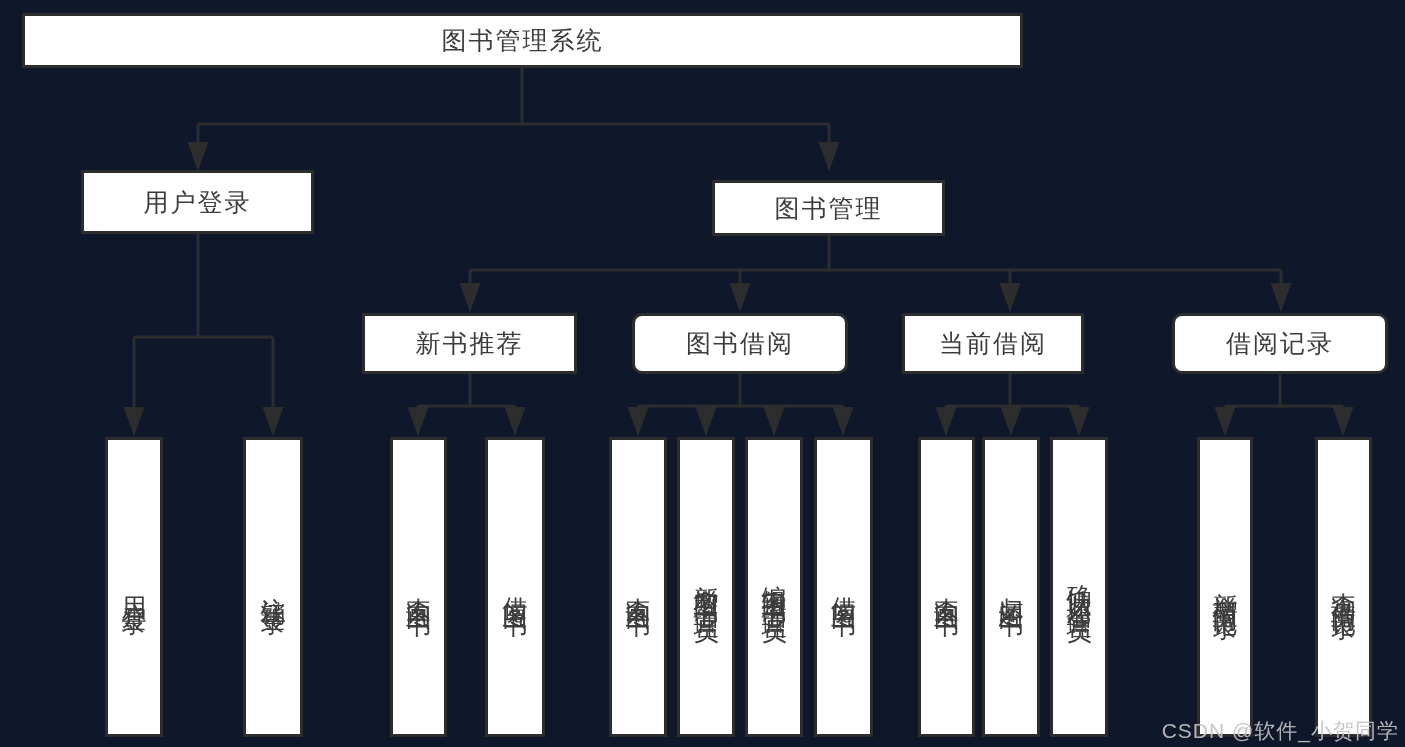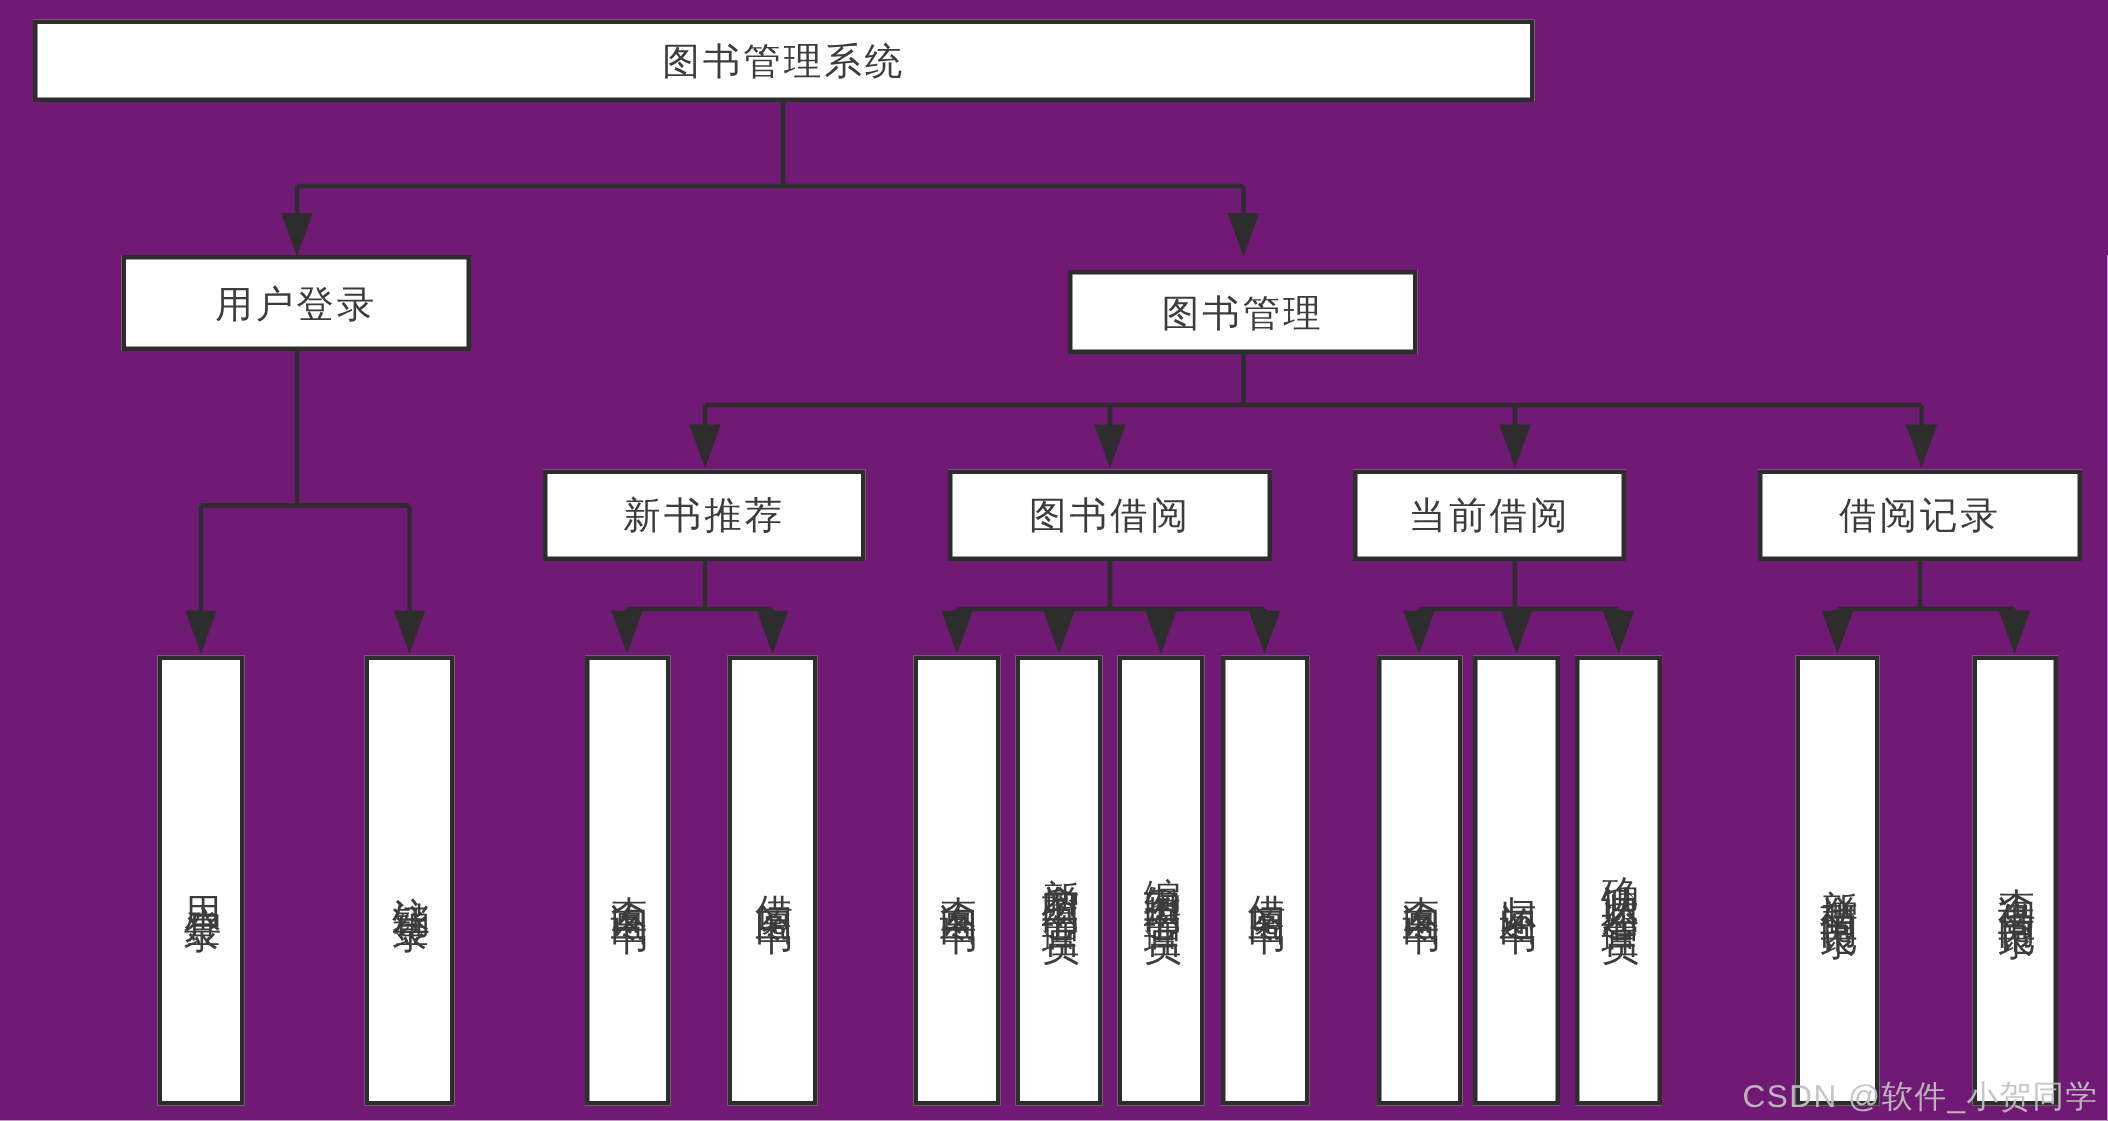"图书管理系统" #canvas { background: #701a75 -> #0f172a }
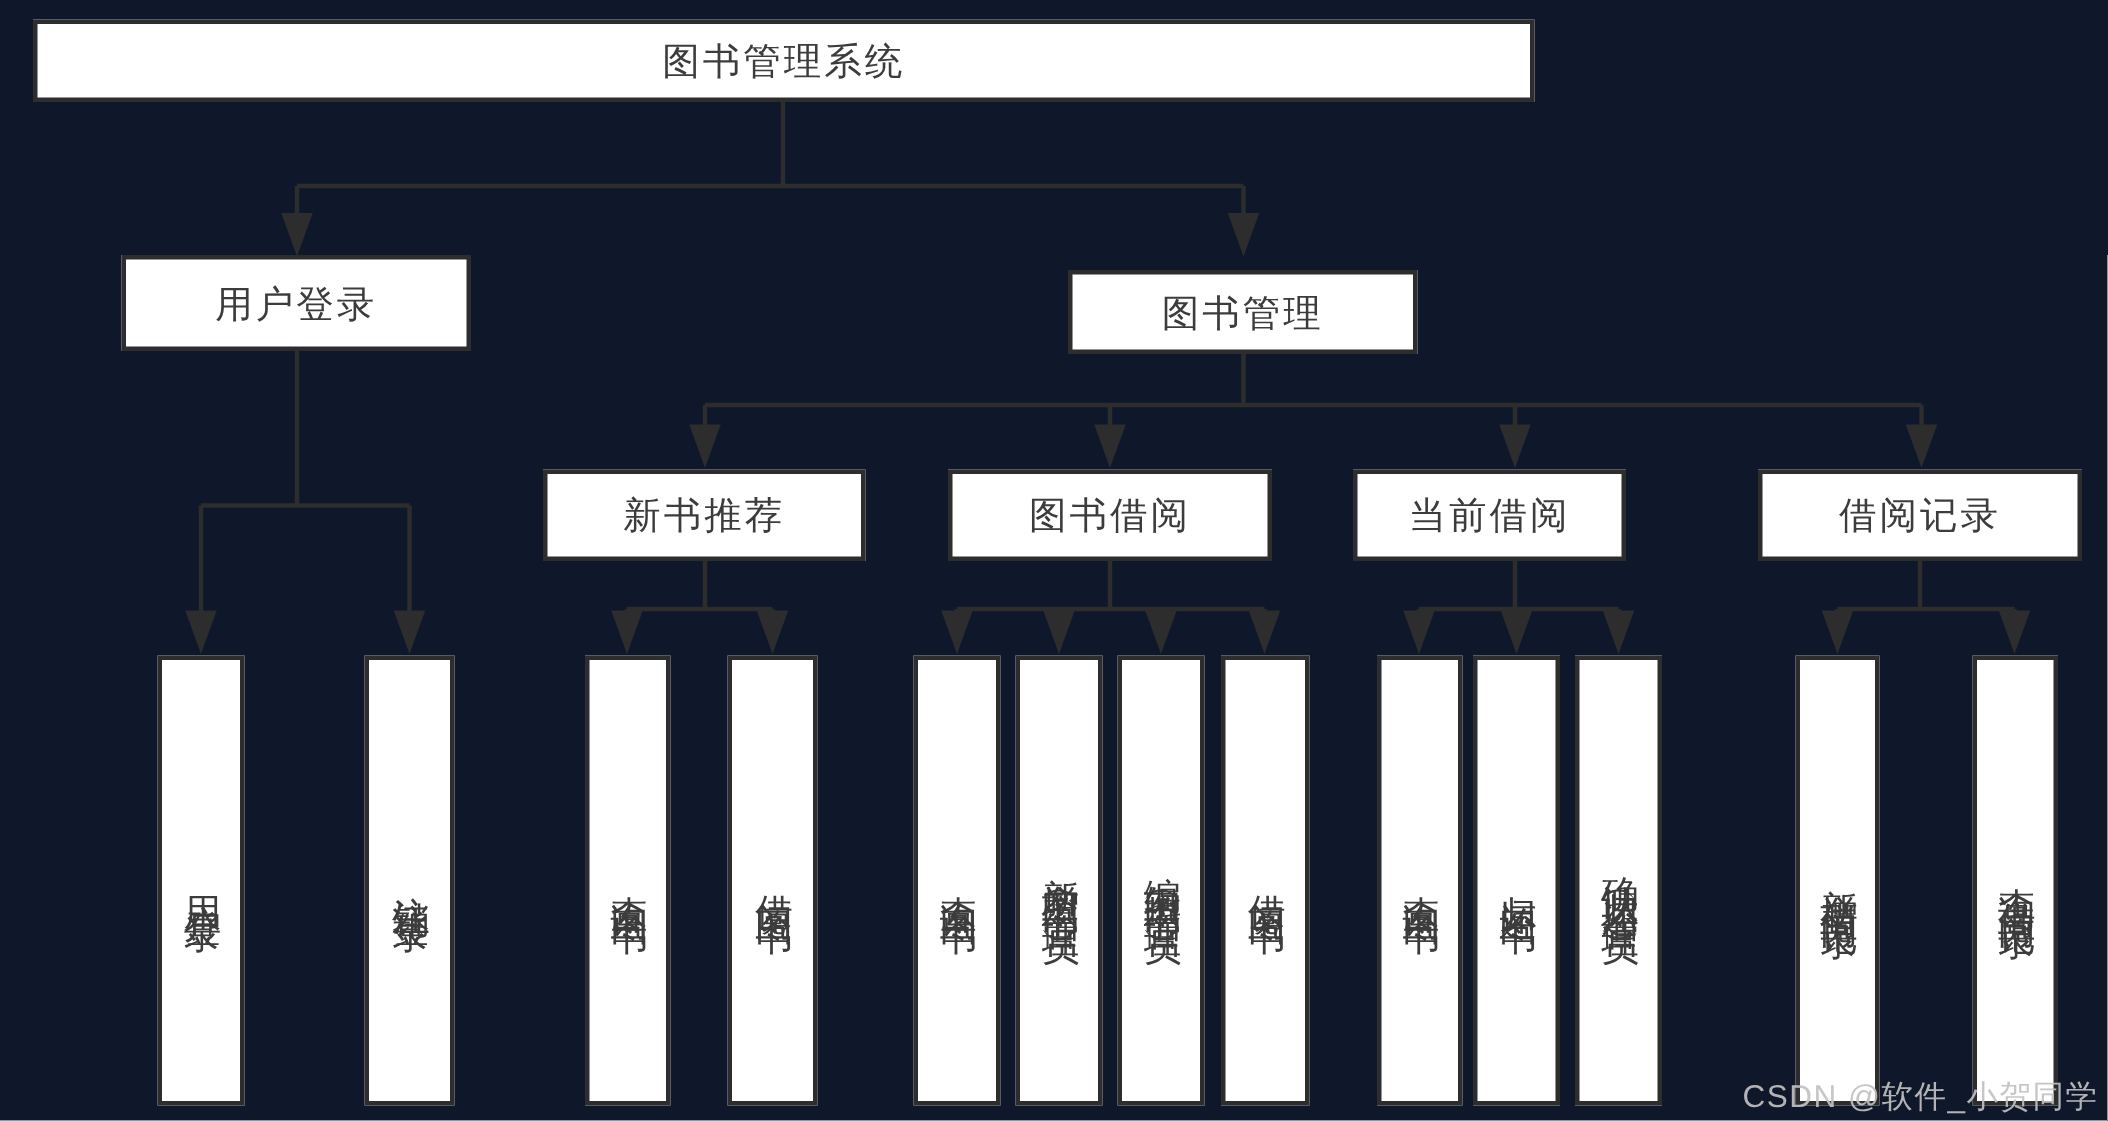"图书借阅" div.box { border-radius: none -> 10px }
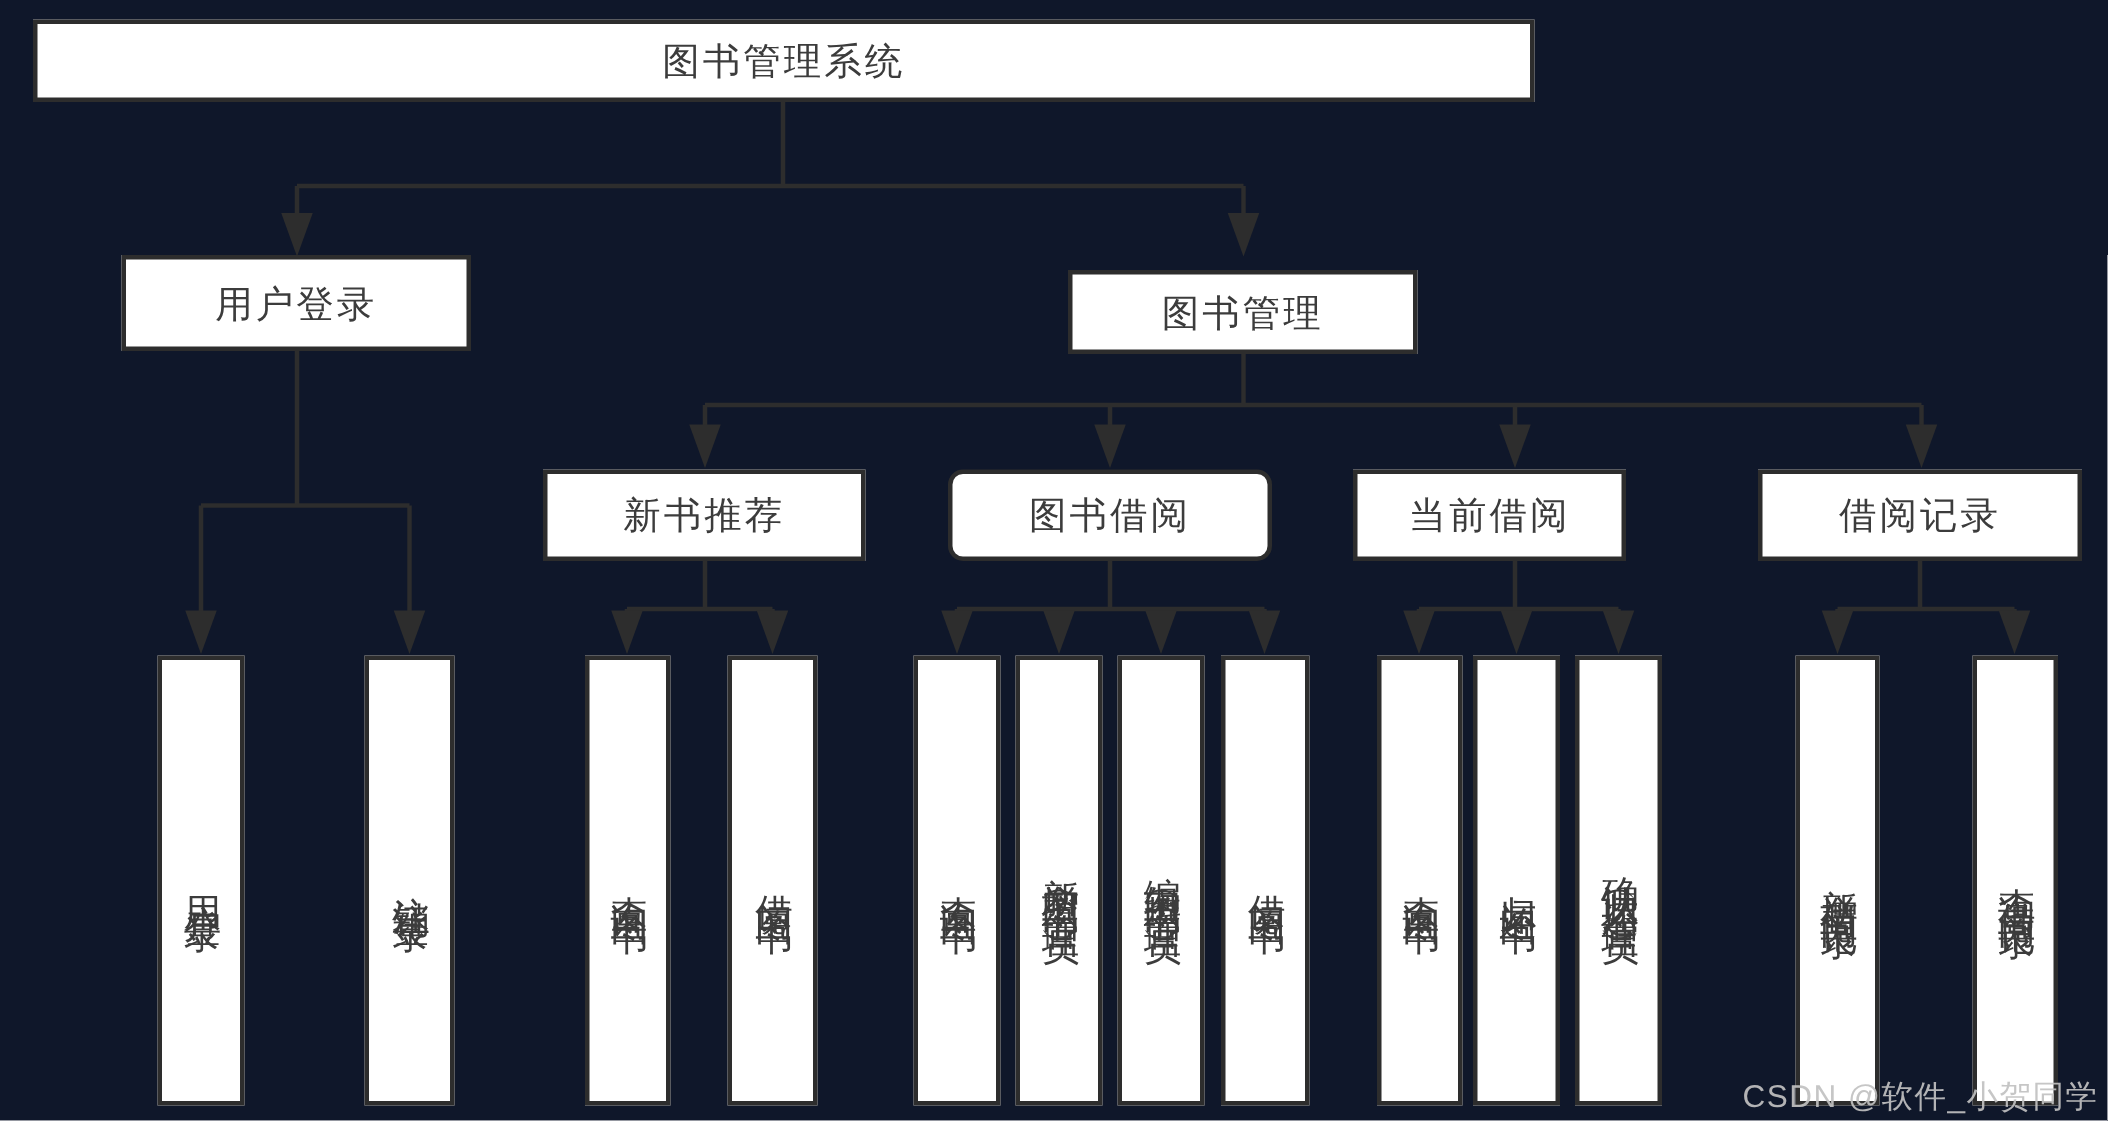"借阅记录" div.box { border-radius: none -> 10px }
